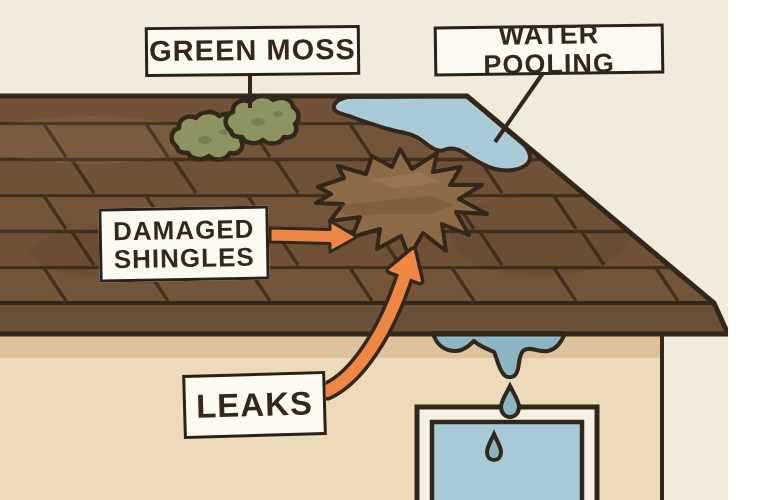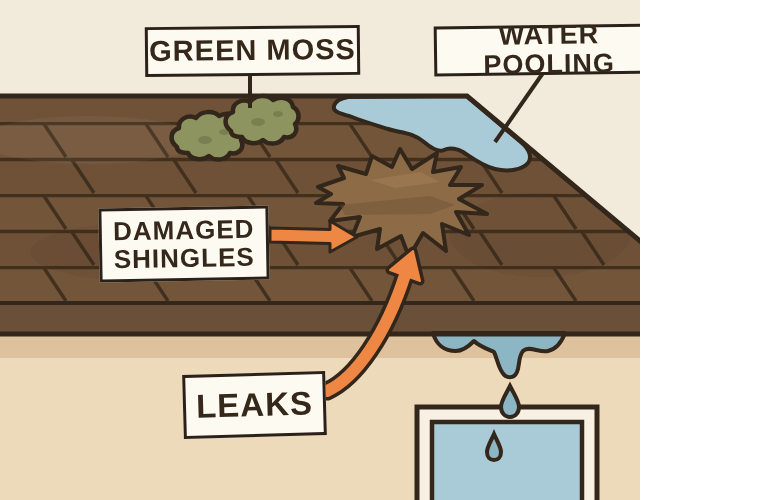"GREEN MOSS" .stage { width: 640px -> 728px }
